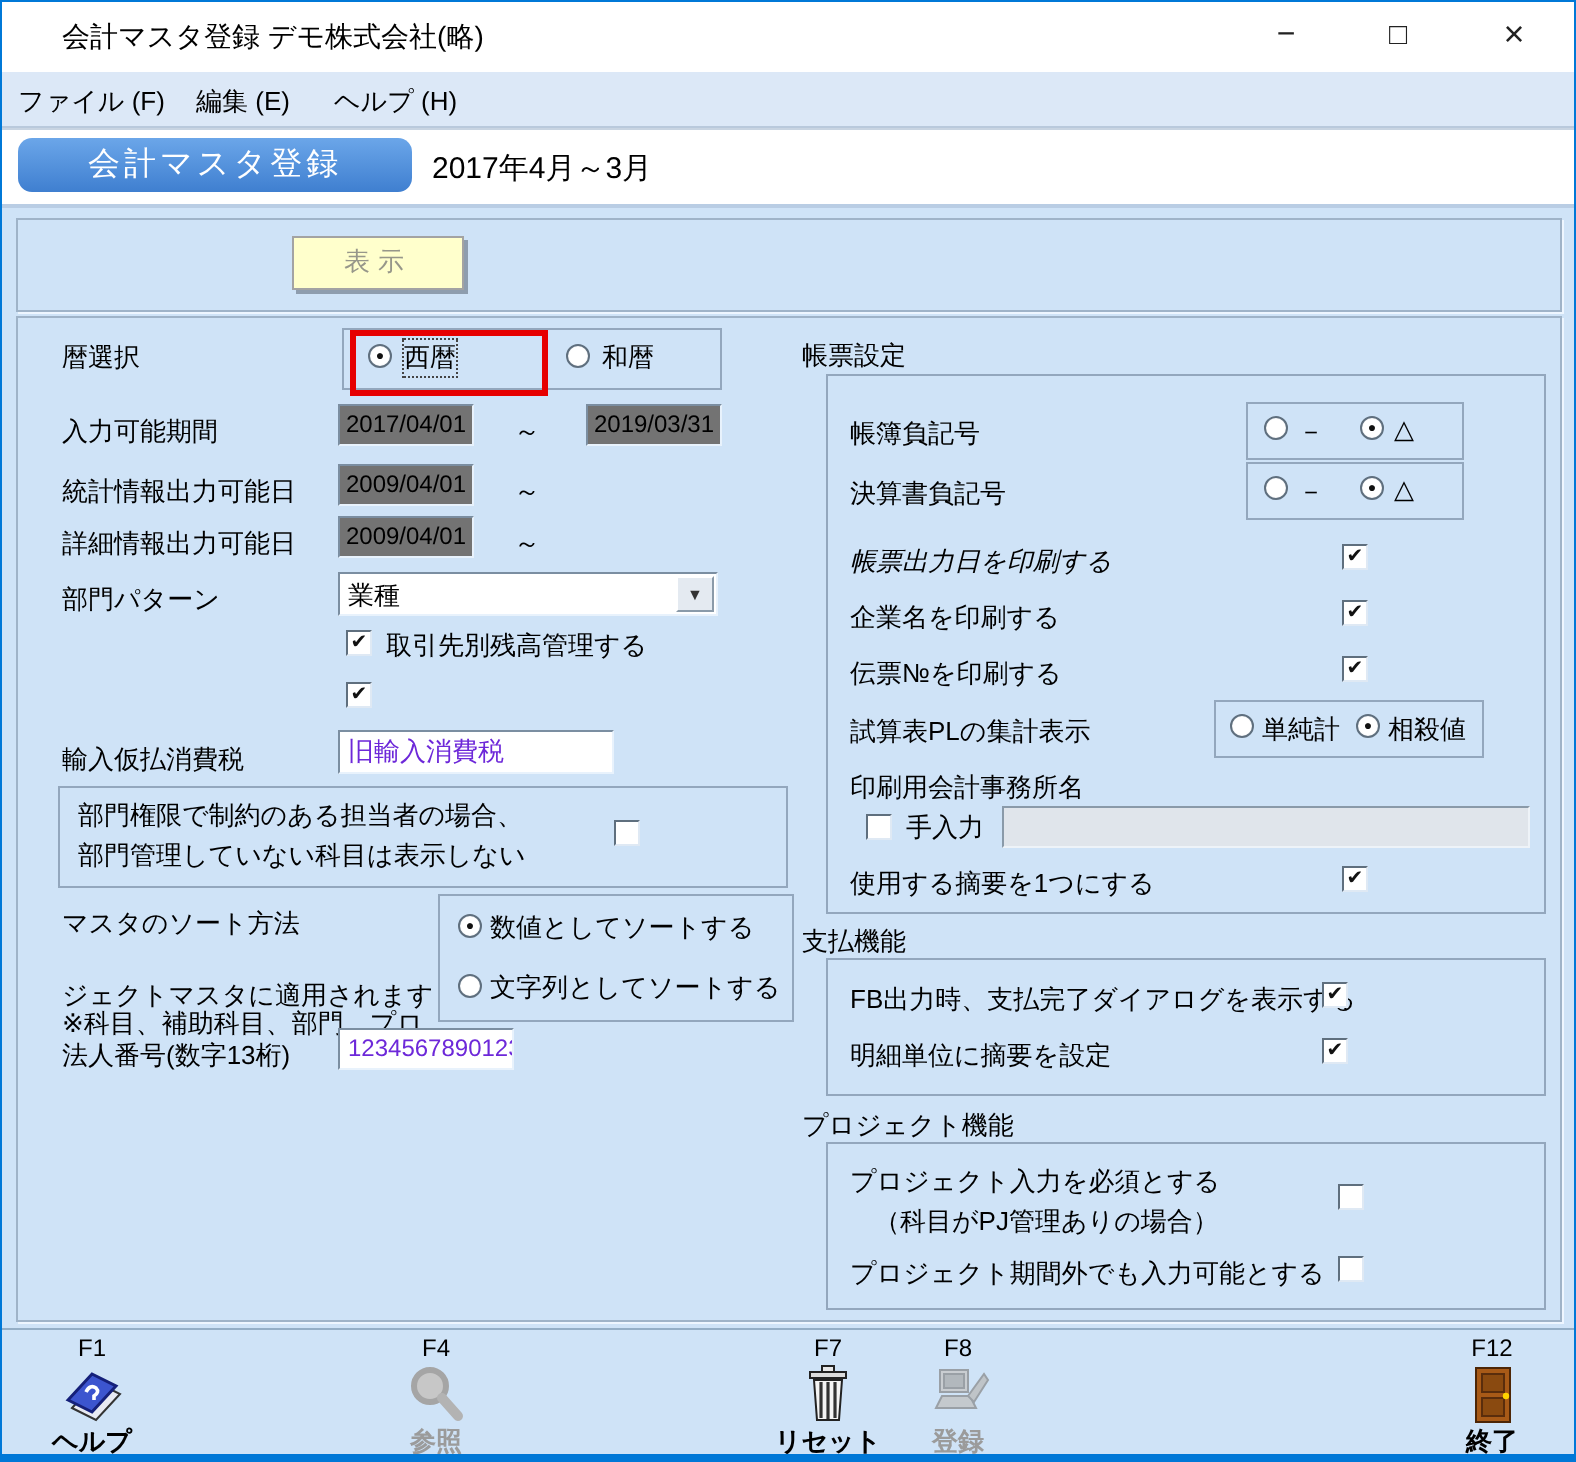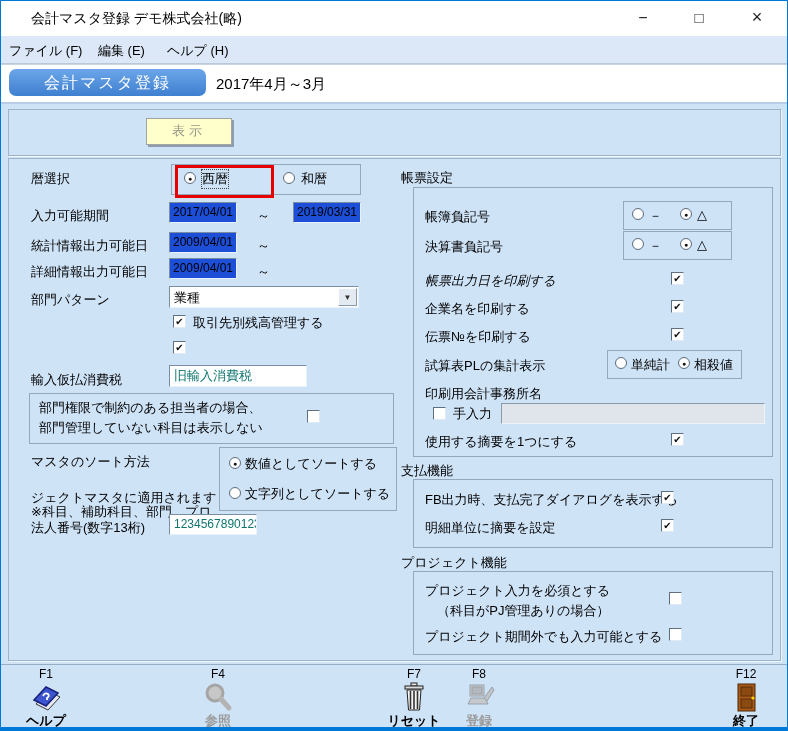"2017/04/01" .field { background: #1d4ed8 -> #737373 }
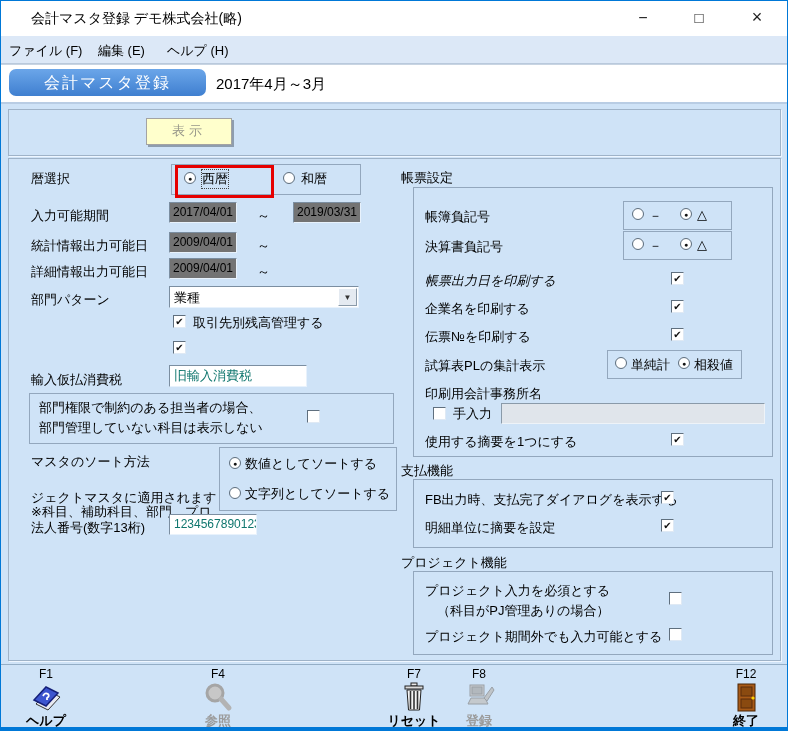"旧輸入消費税" .winput { color: #0f766e -> #6d28d9 }
